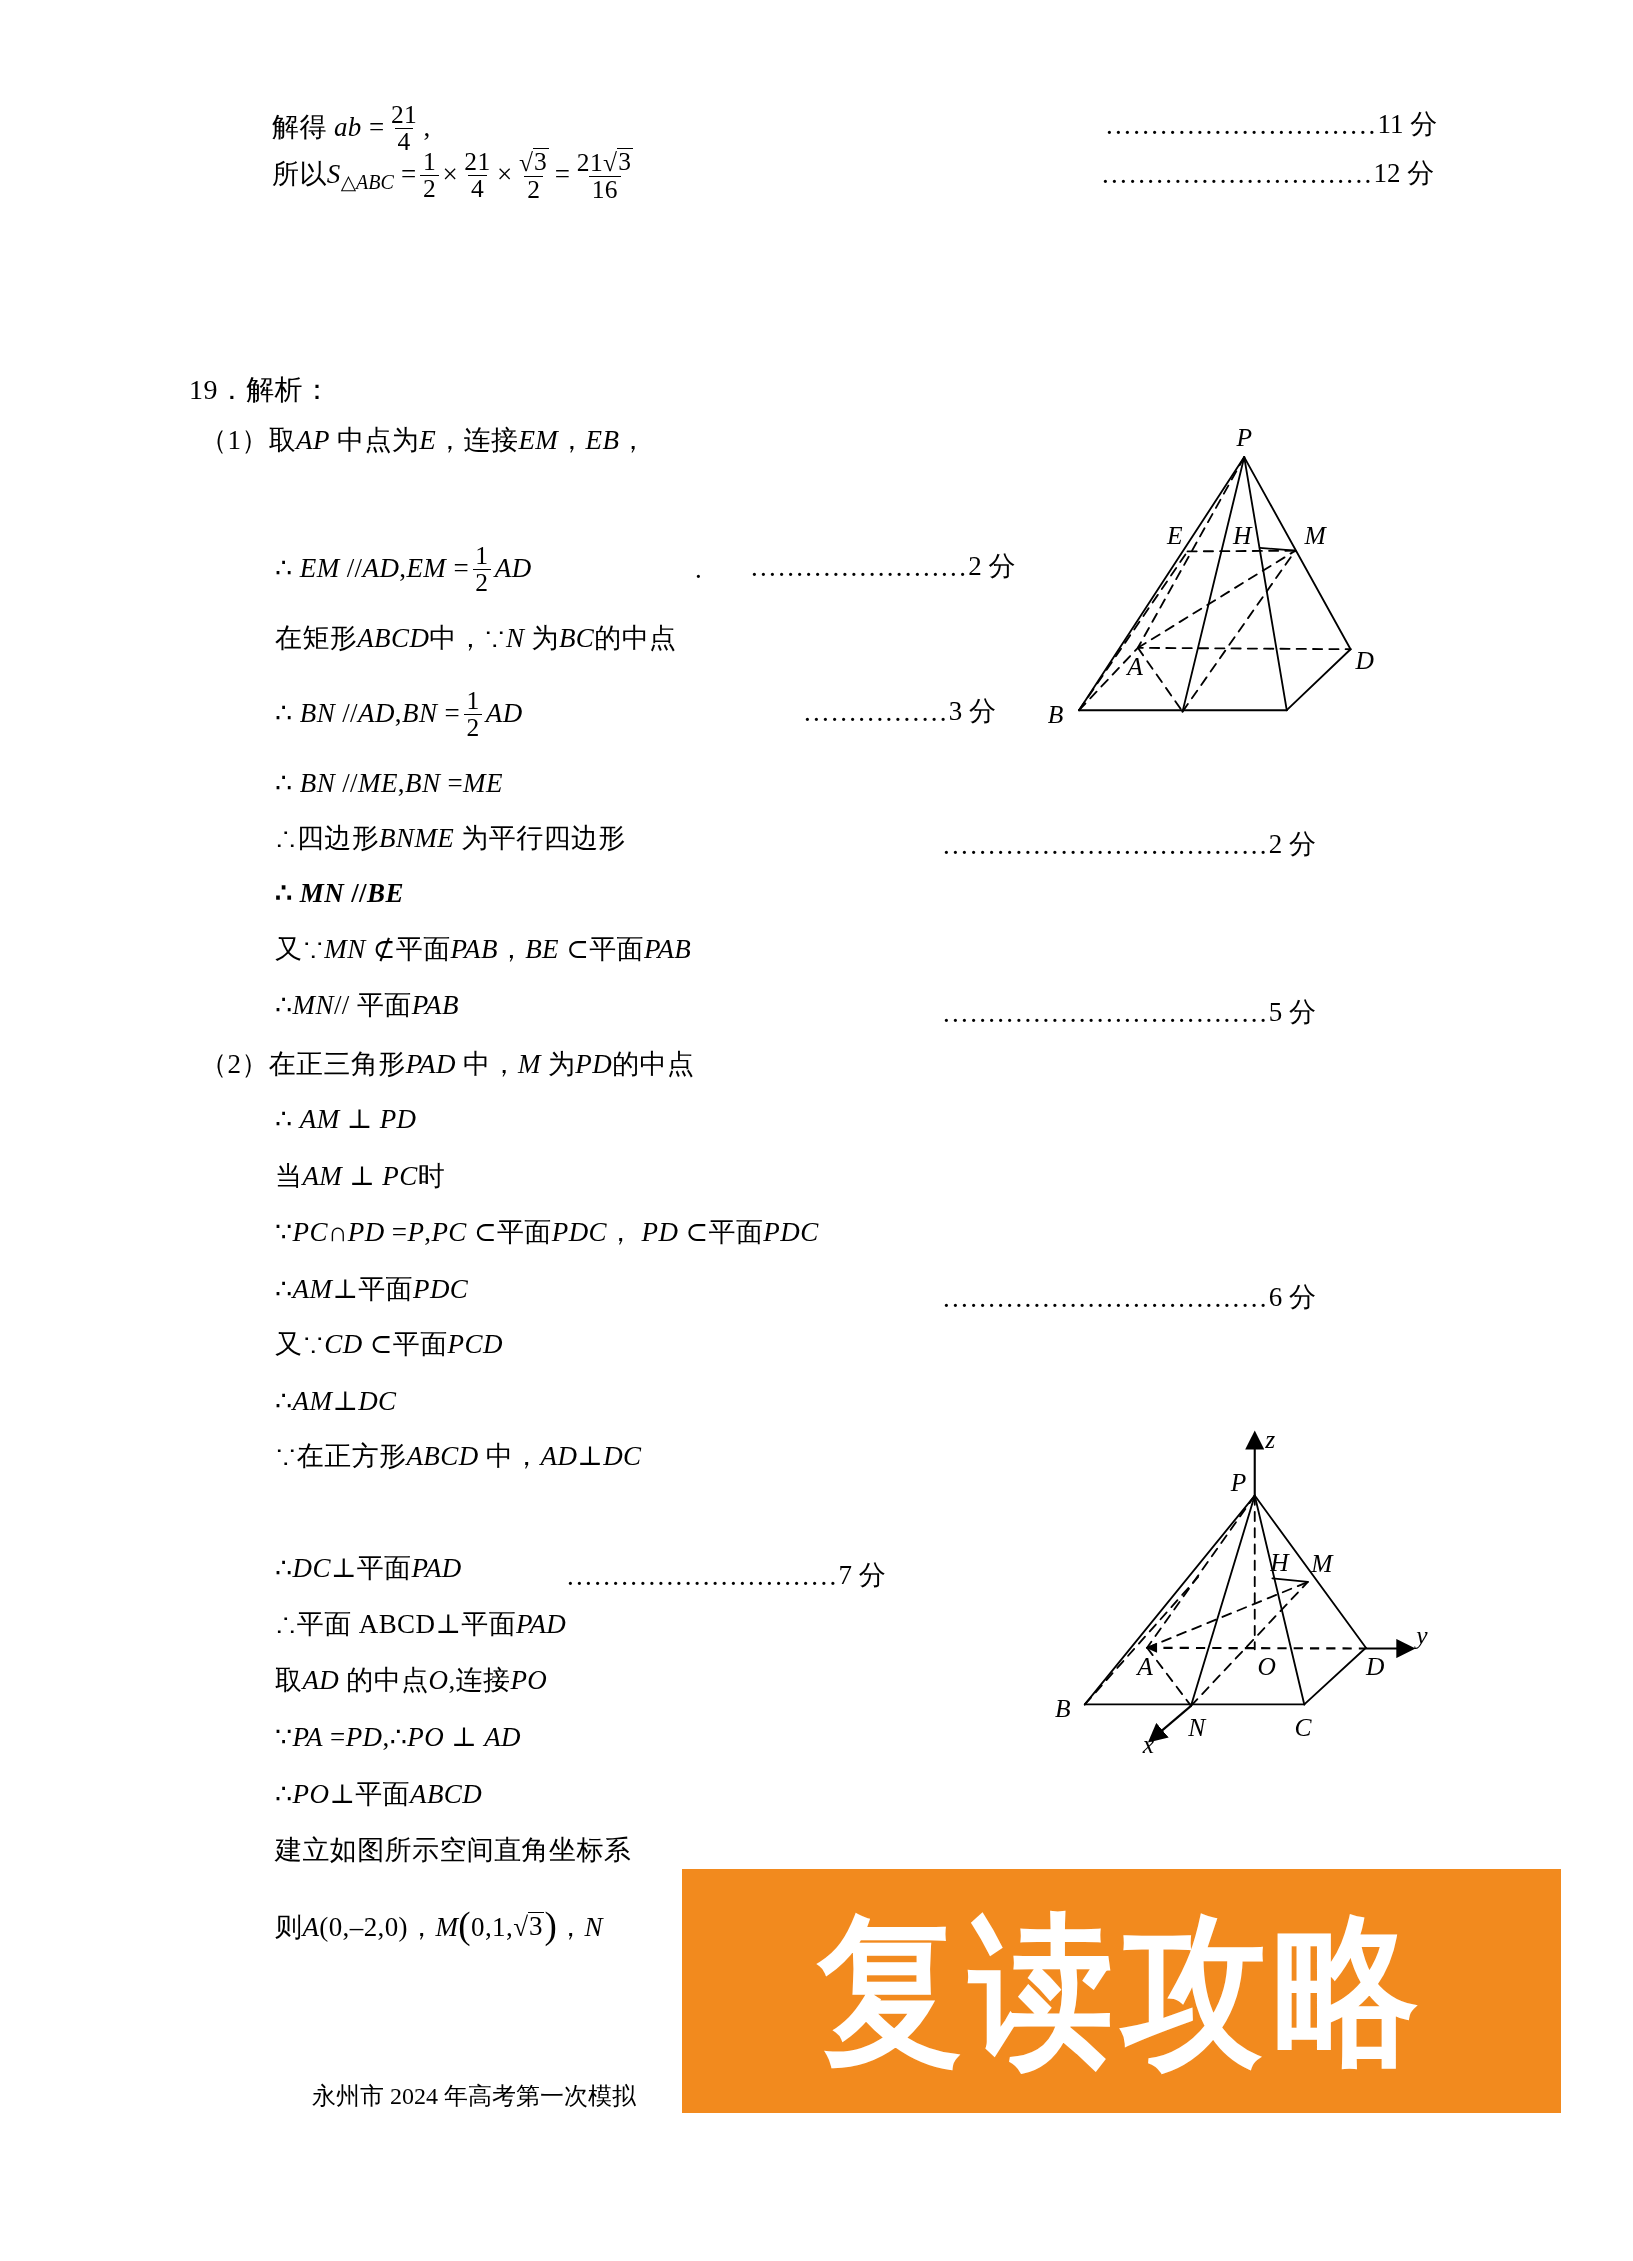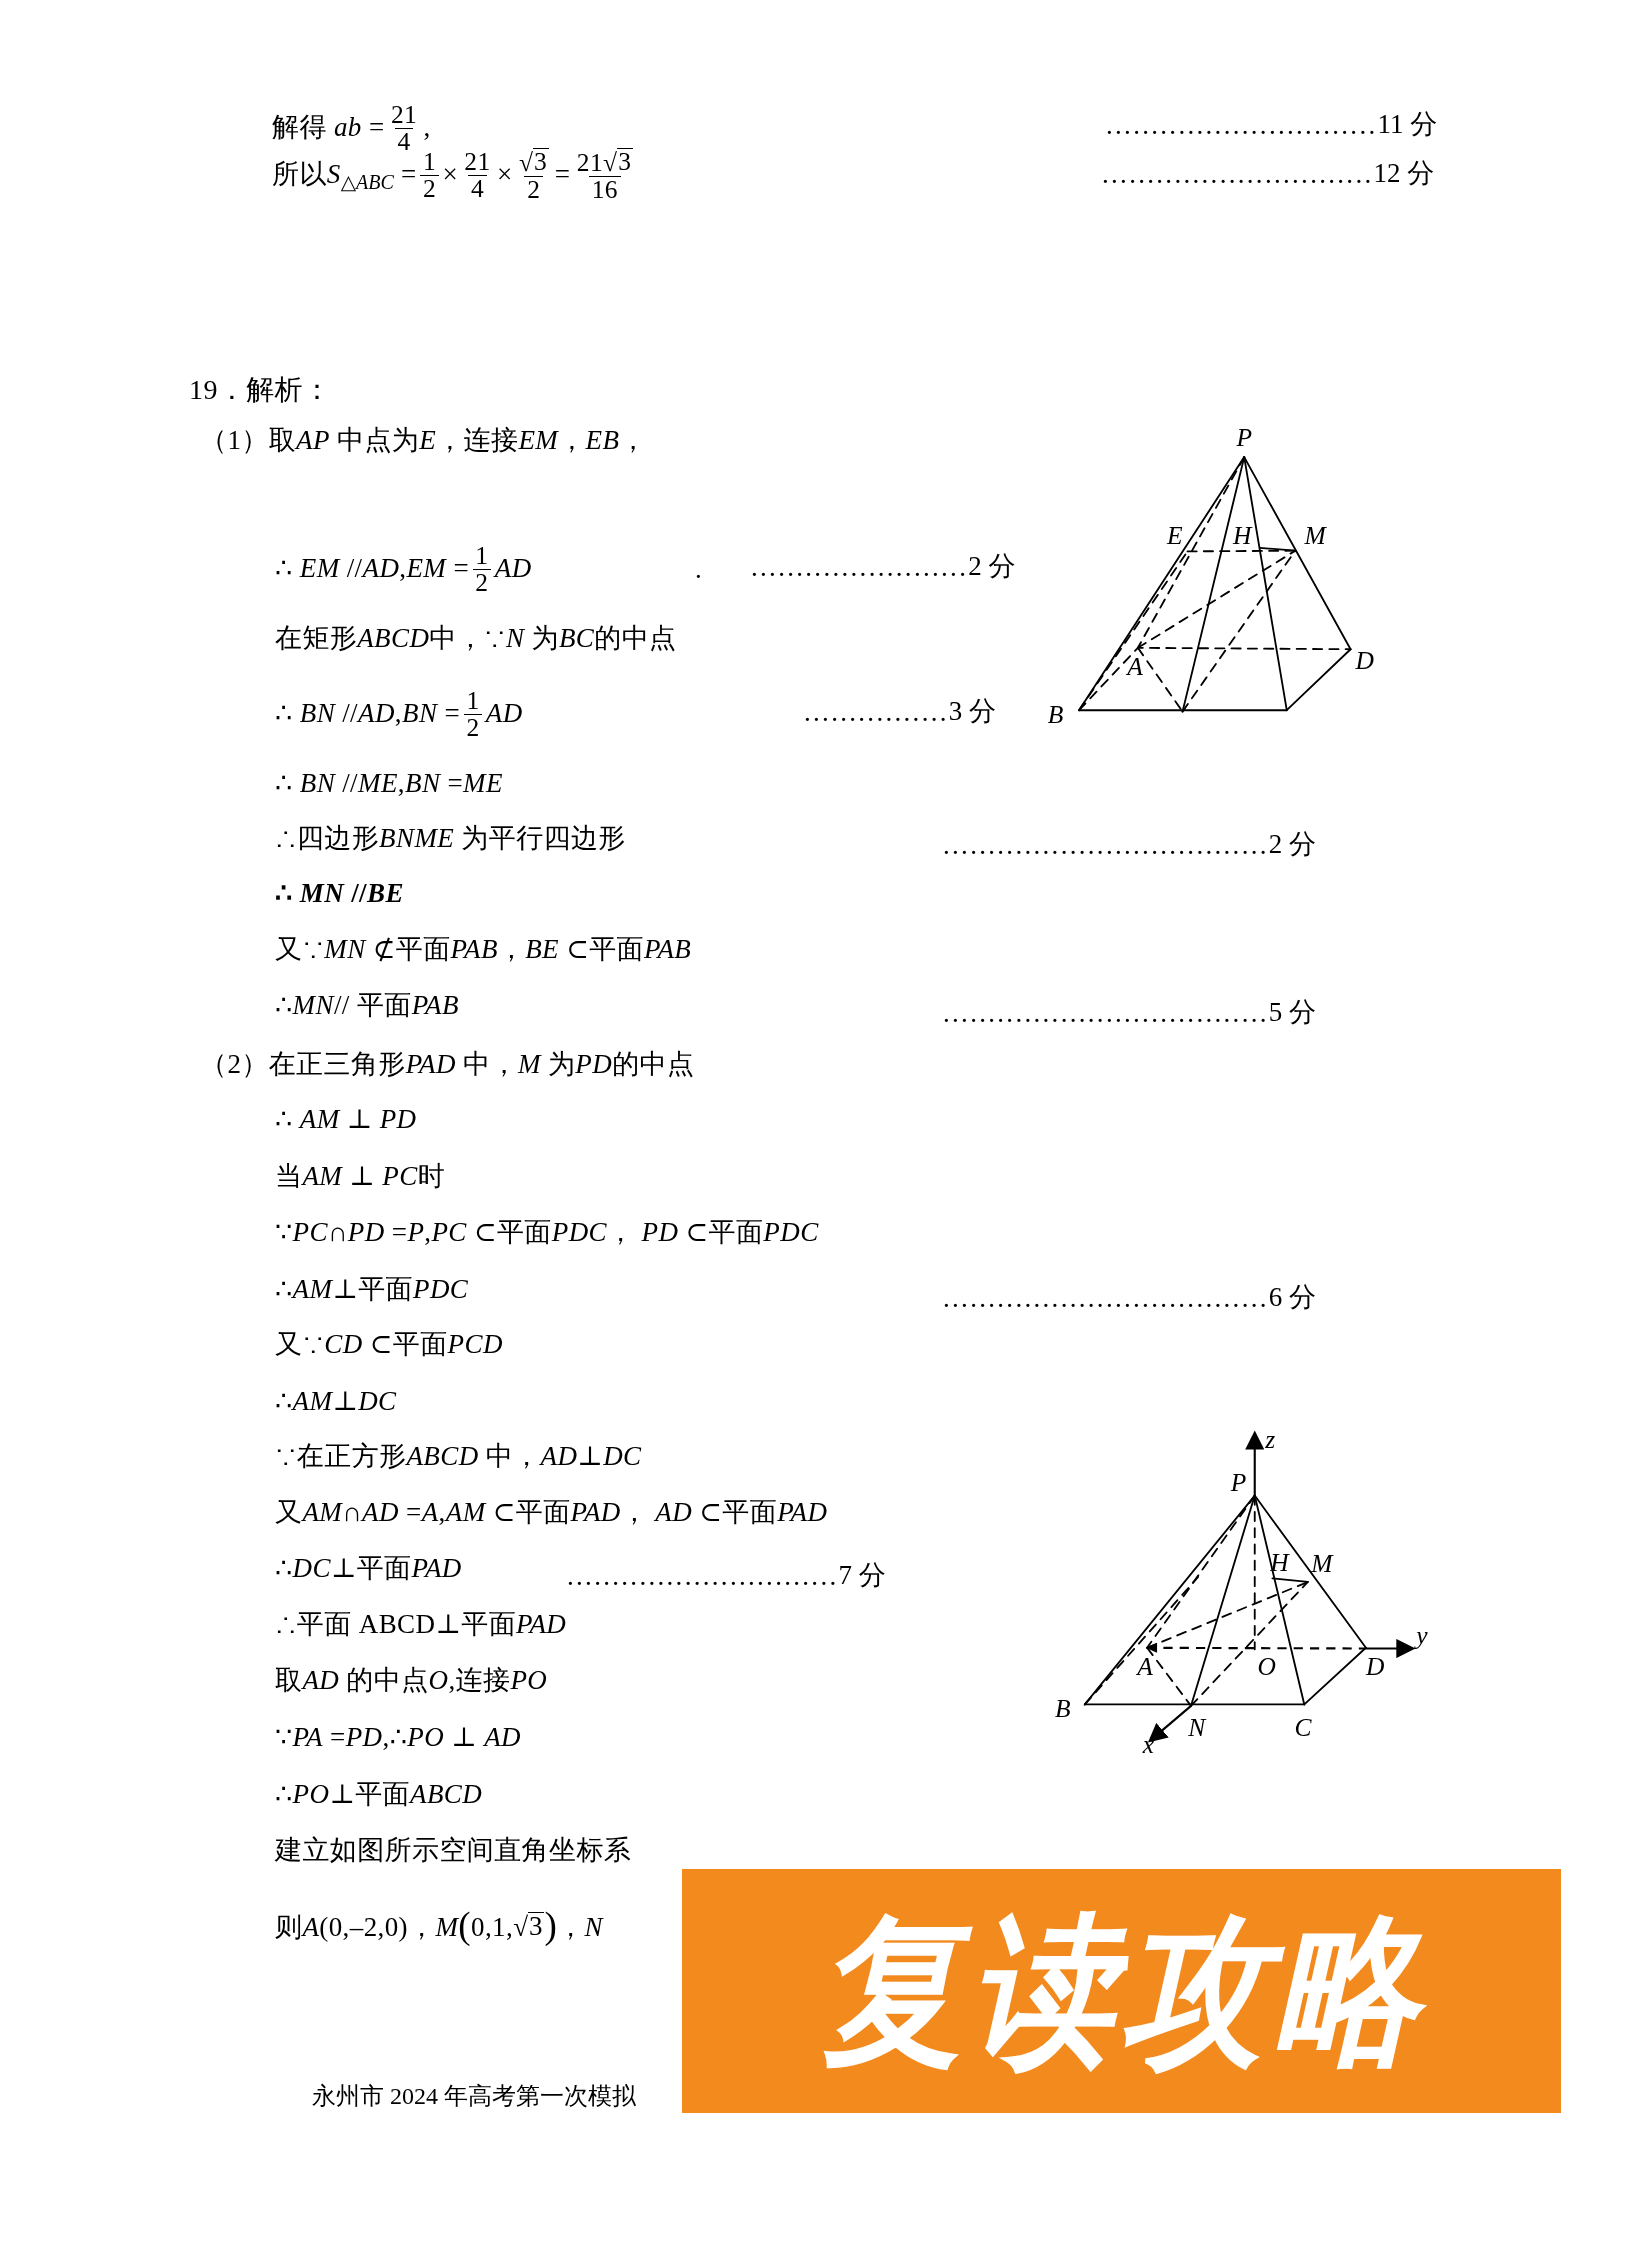"又AM∩AD =A,AM ⊂平面PAD， AD ⊂平面PAD" div.line { html: <div> <span>又</span><span>AM</span><span>∩</span><span>AD</span> <span>=</span><span>A</span><span>,</span><span>AM</span> <span>⊂</span><span>平面</span><span>PAD</span><span>，</span> <span>AD</span> <span>⊂</span><span>平面</span><span>PAD</span> </div> -> none }
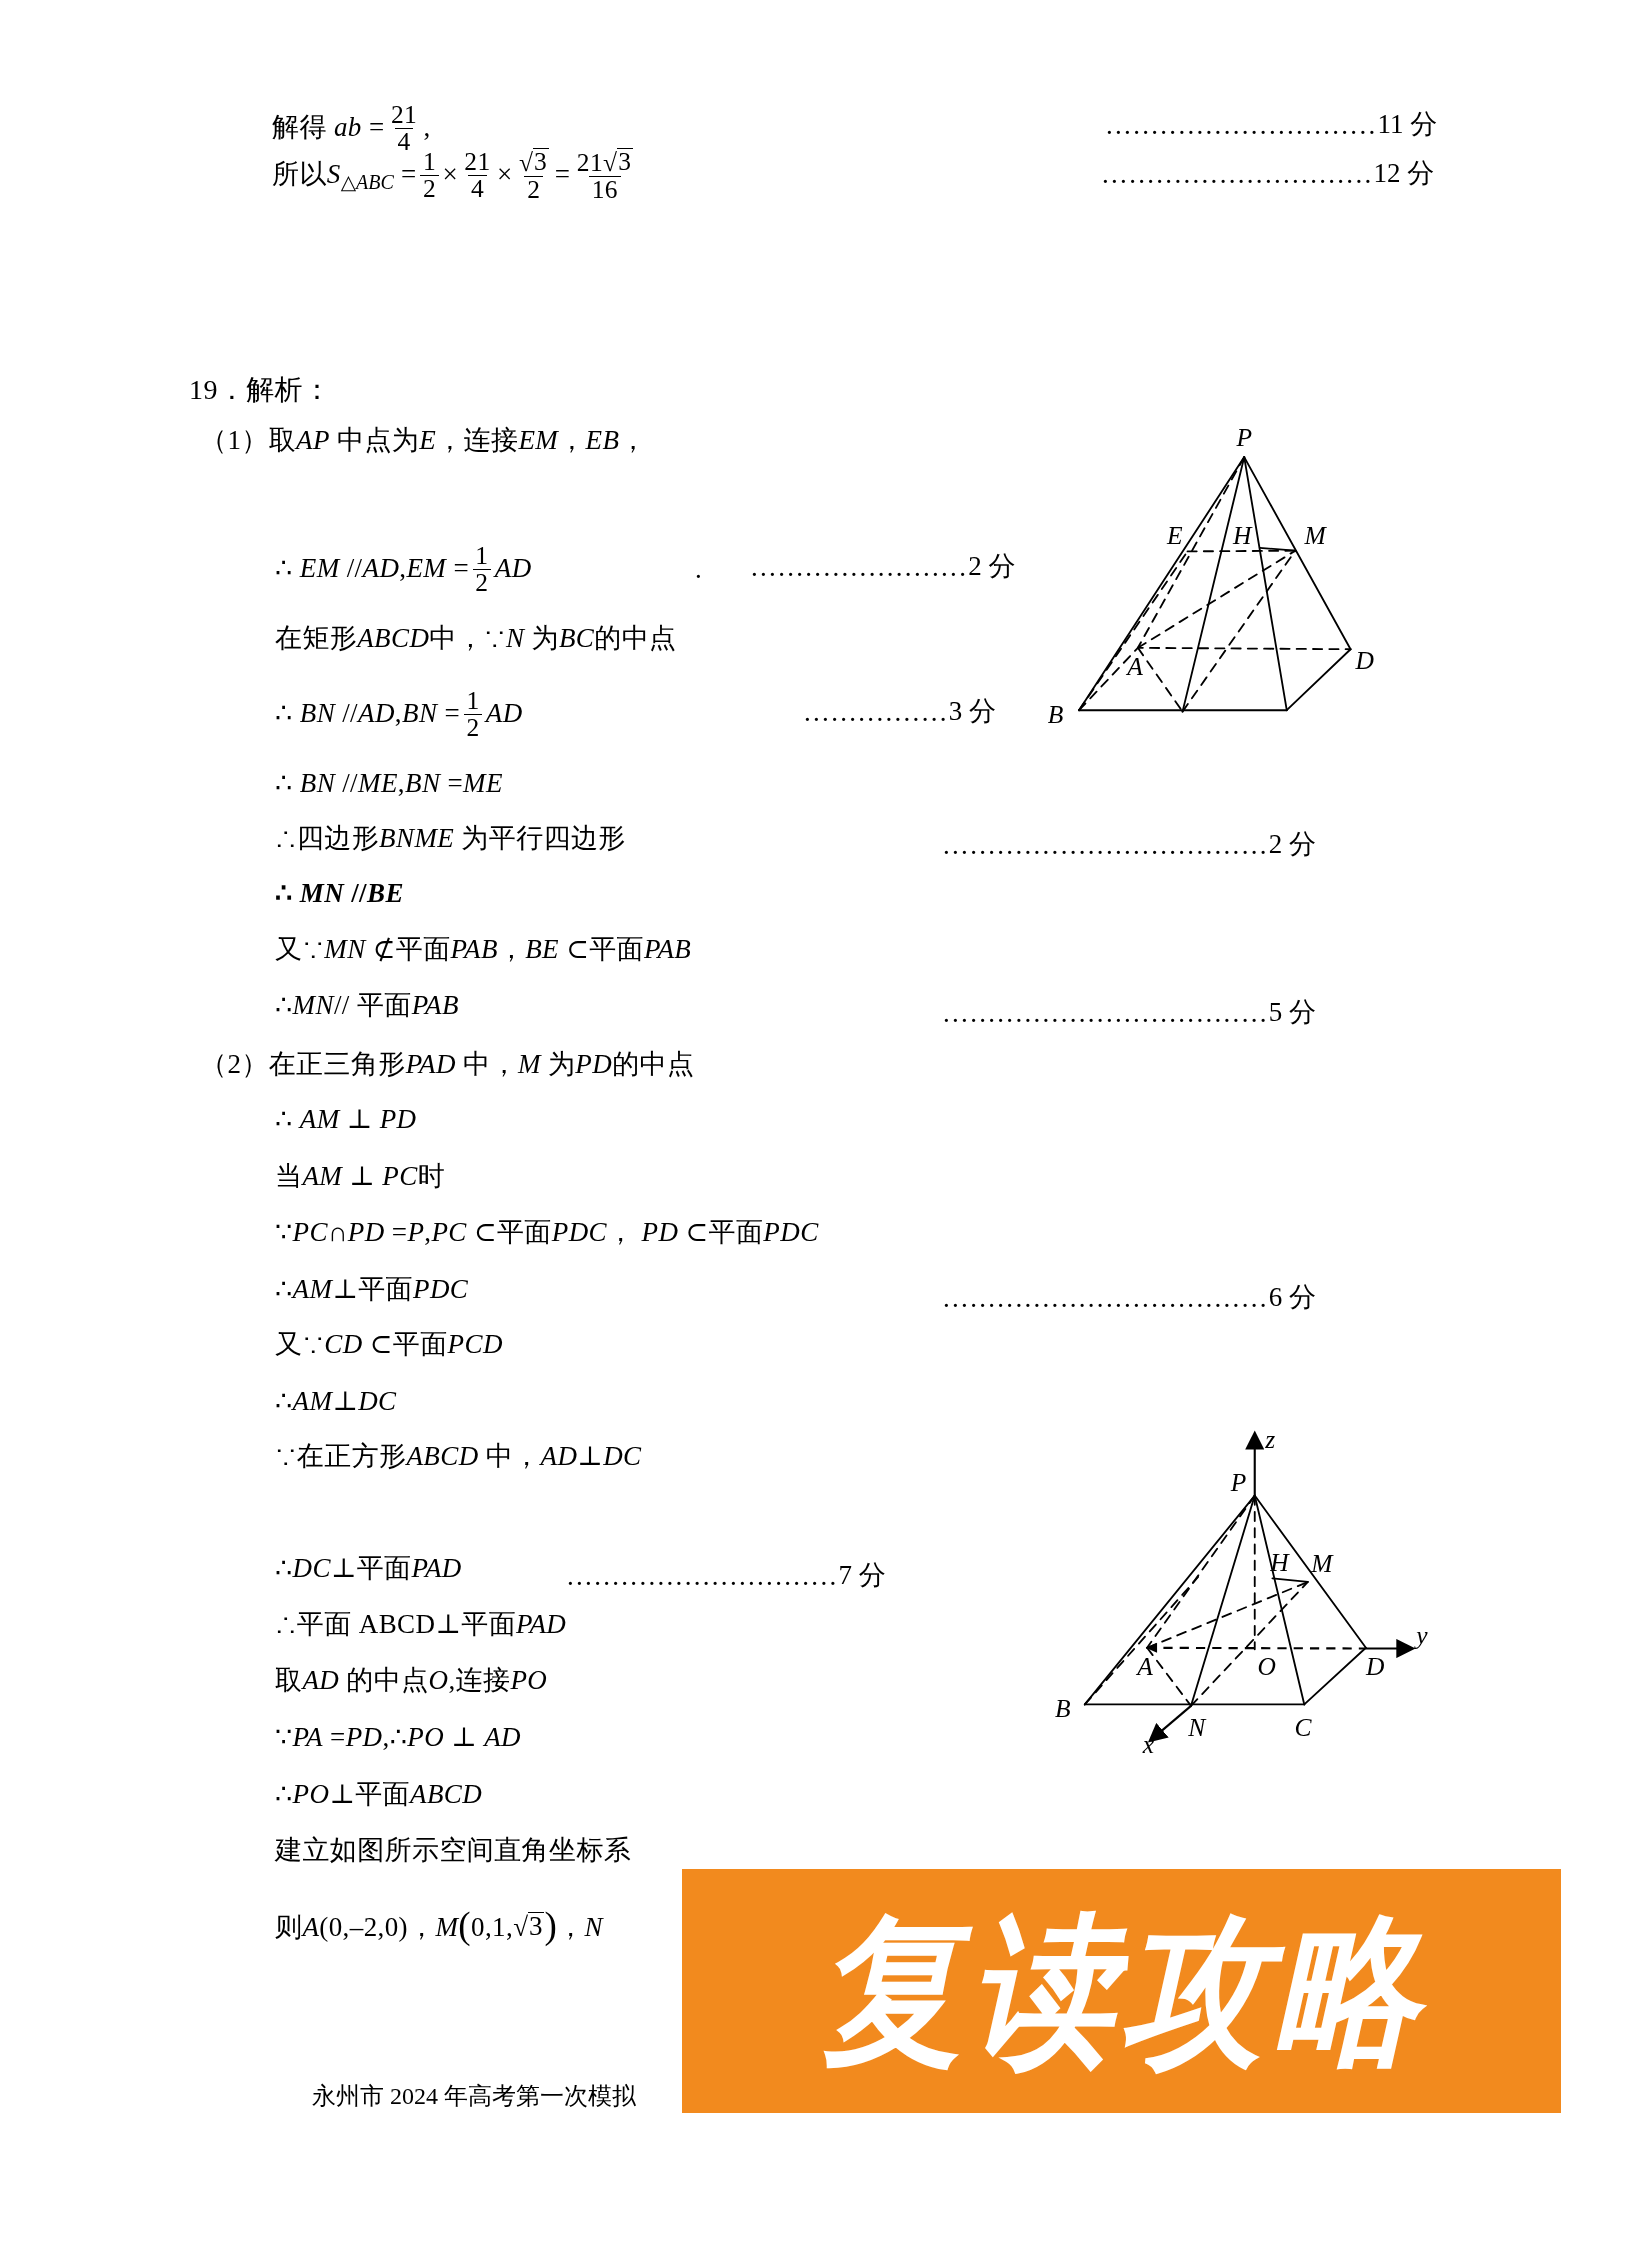"复读攻略" div.banner { font-style: italic -> none }
